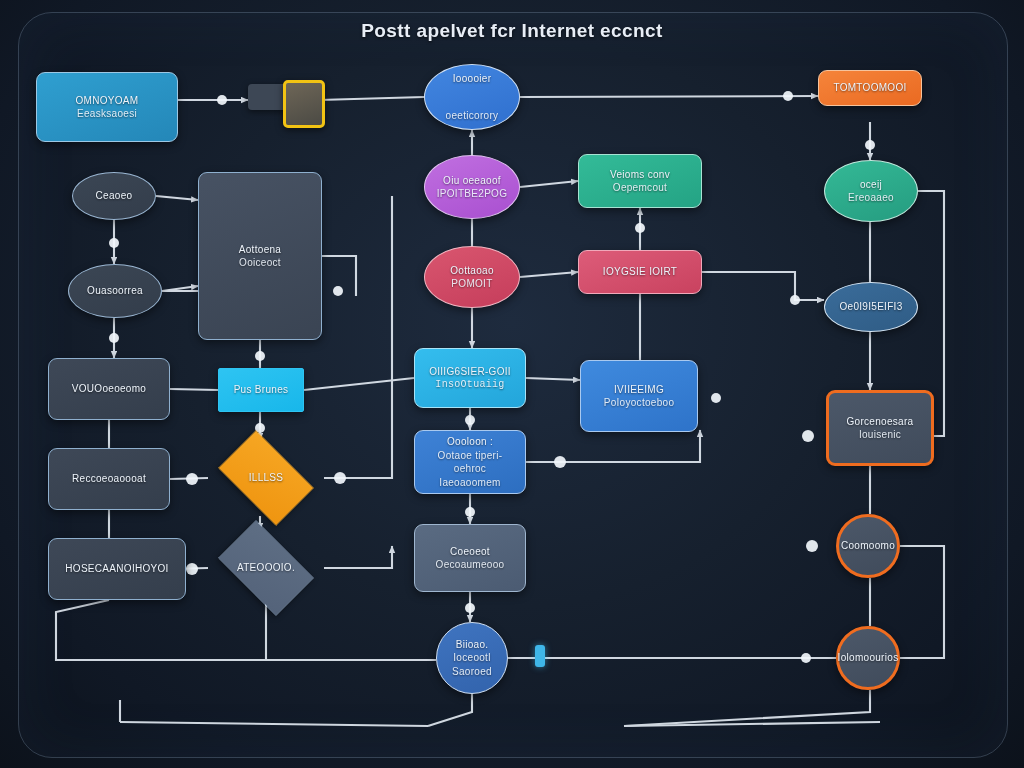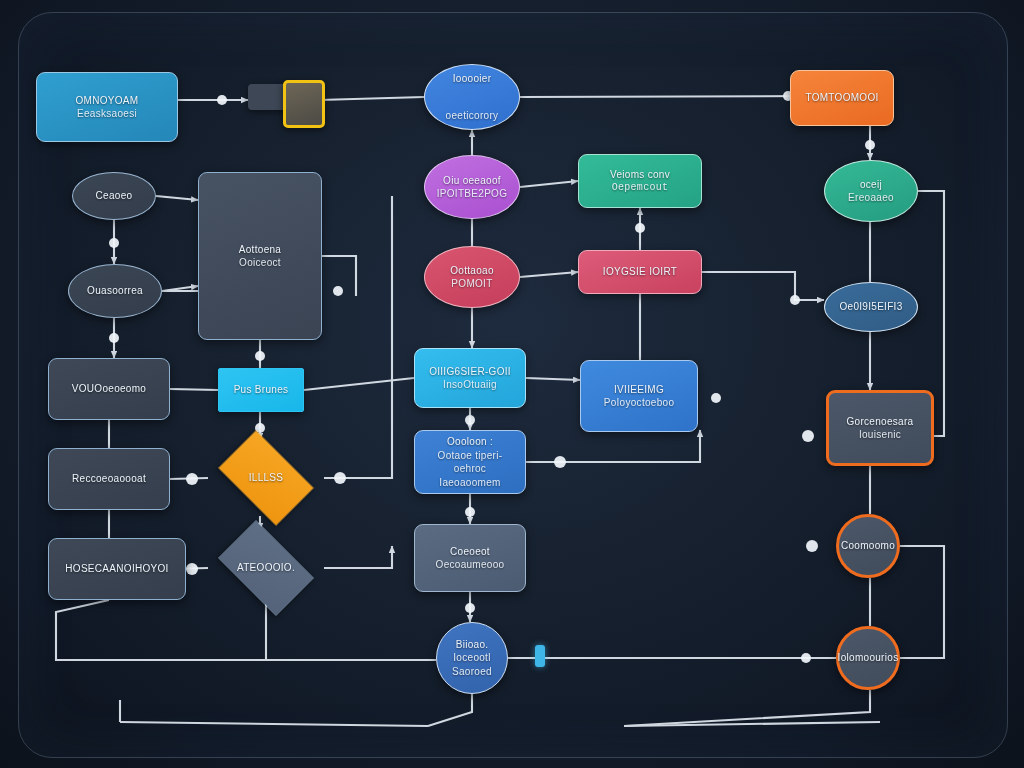"Postt apelvet fcr Internet eccnct" div { html: none -> <div>Postt apelvet fcr Internet eccnct</div> }
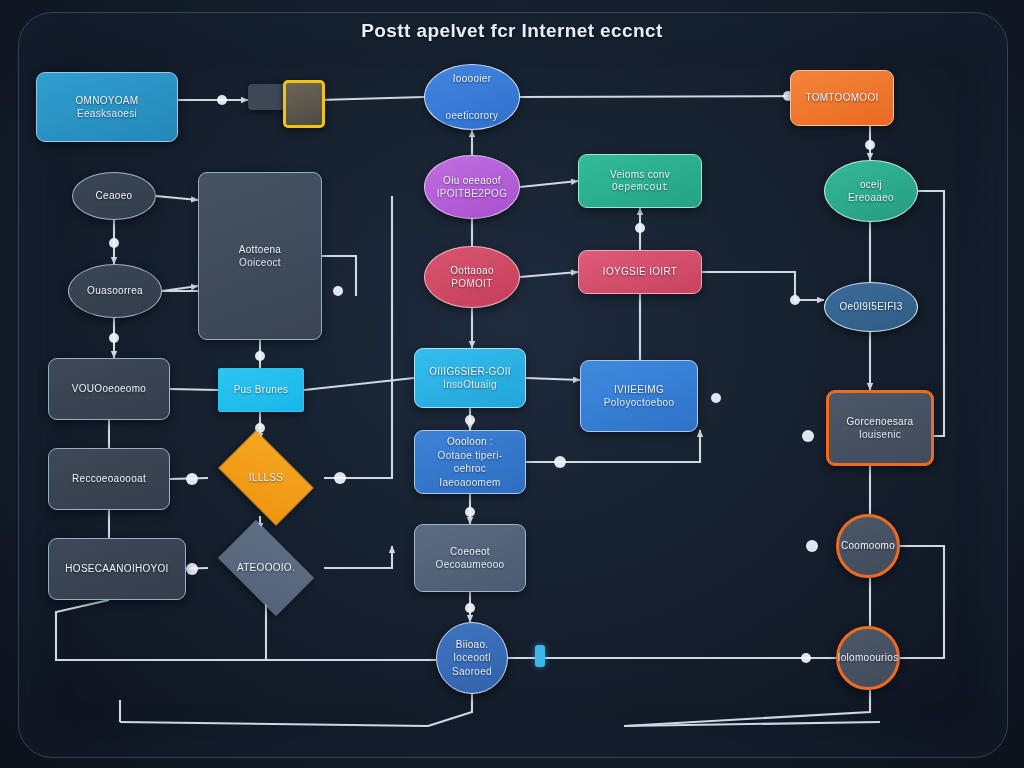"TOMTOOMOOI" div.node { height: 56px -> 36px; left: 790px -> 818px }
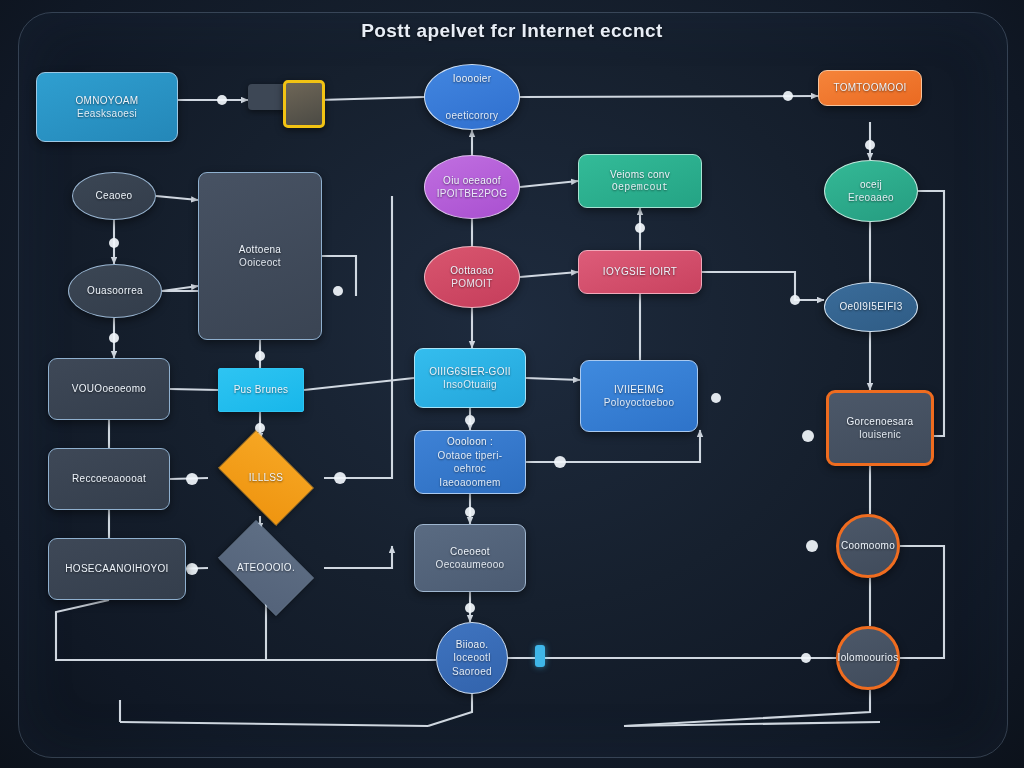"Oepemcout" span { font-family: Liberation Mono, monospace -> none }
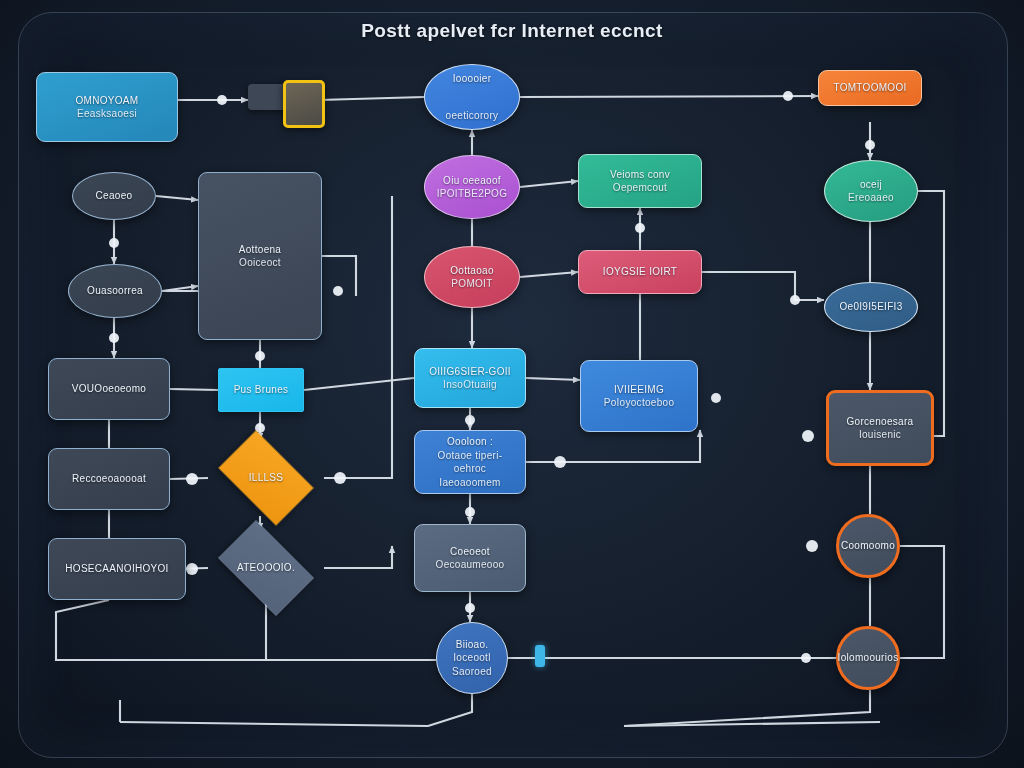"InsoOtuaiig" span { font-family: none -> Liberation Mono, monospace }
